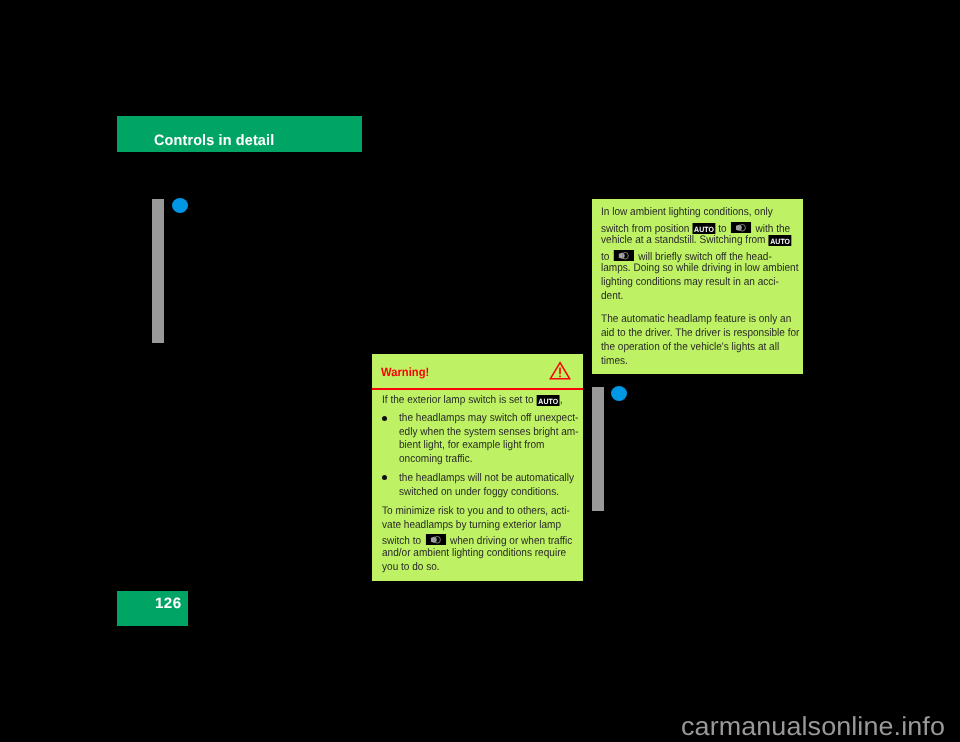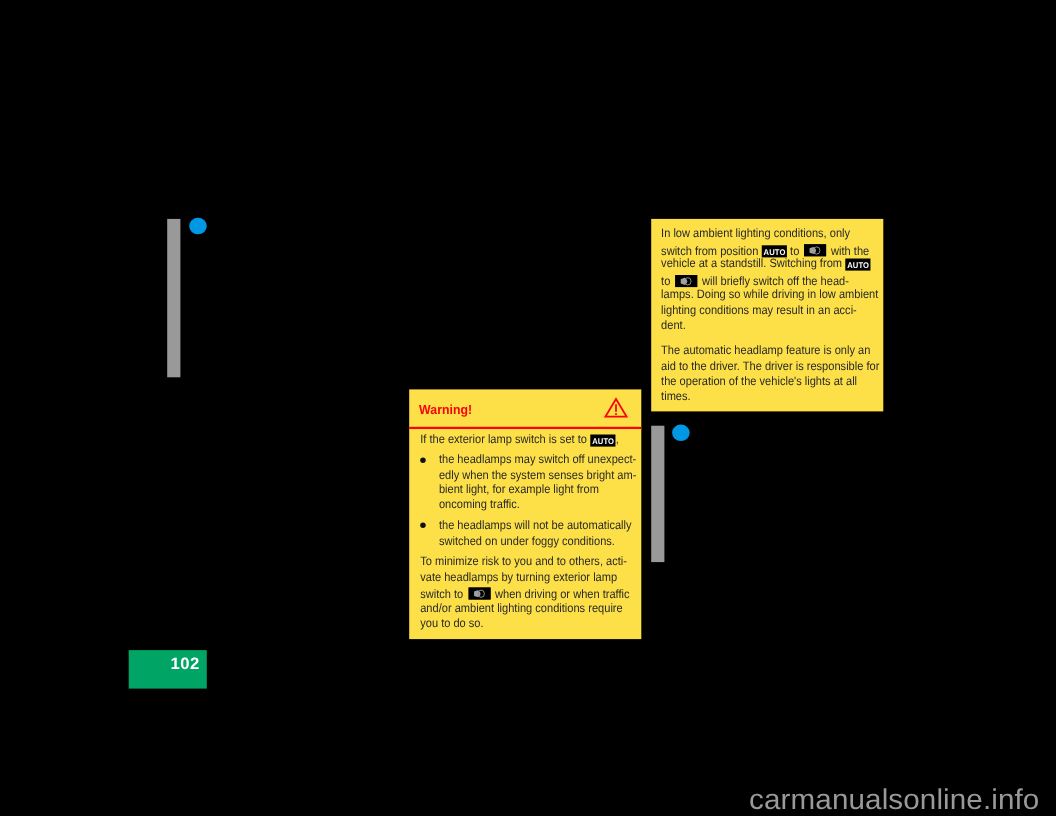"Controls in detail" div.section-header { html: none -> <div> <span>Controls in detail</span> </div> }
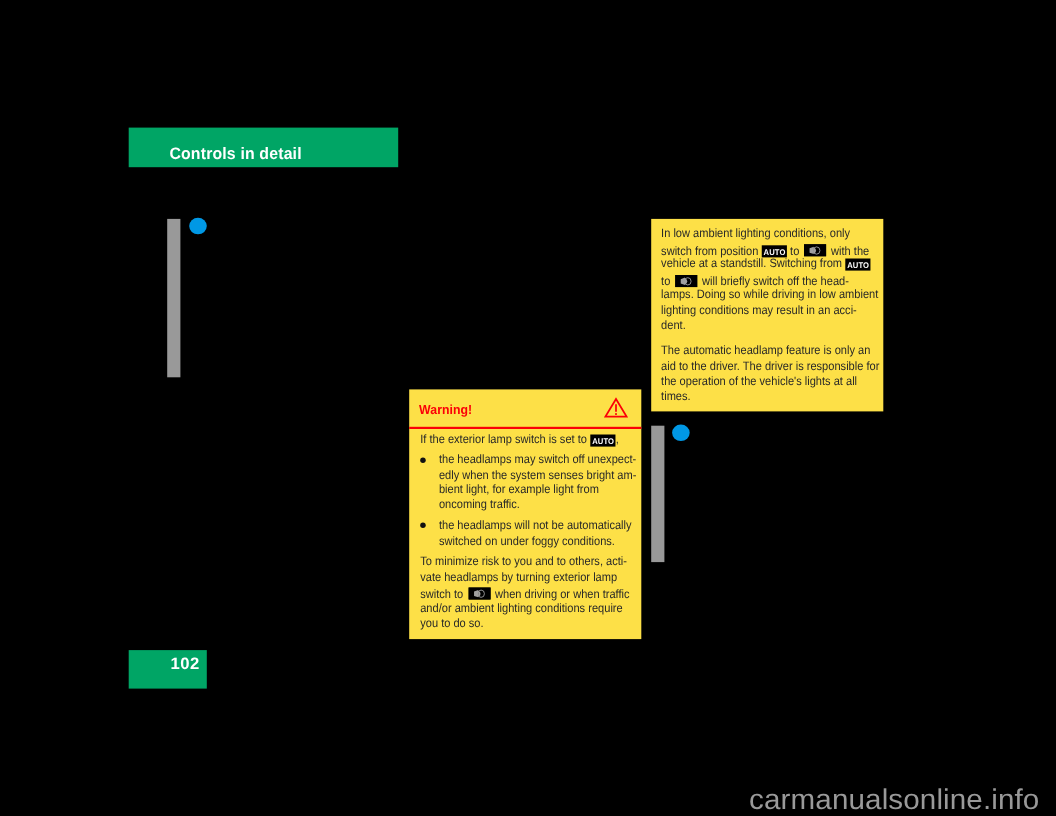"In low ambient lighting conditions," .note-box { background: #fde047 -> #bef264 }
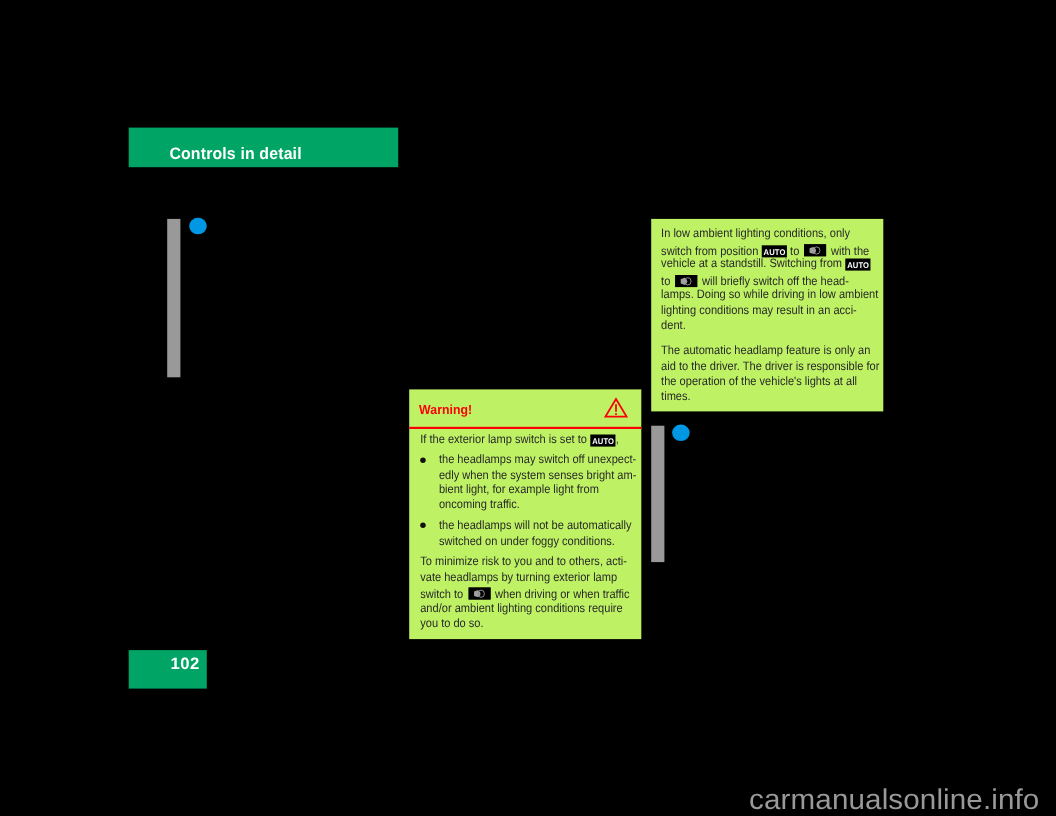"102" span.page-number-label { text: 102 -> 126 }
